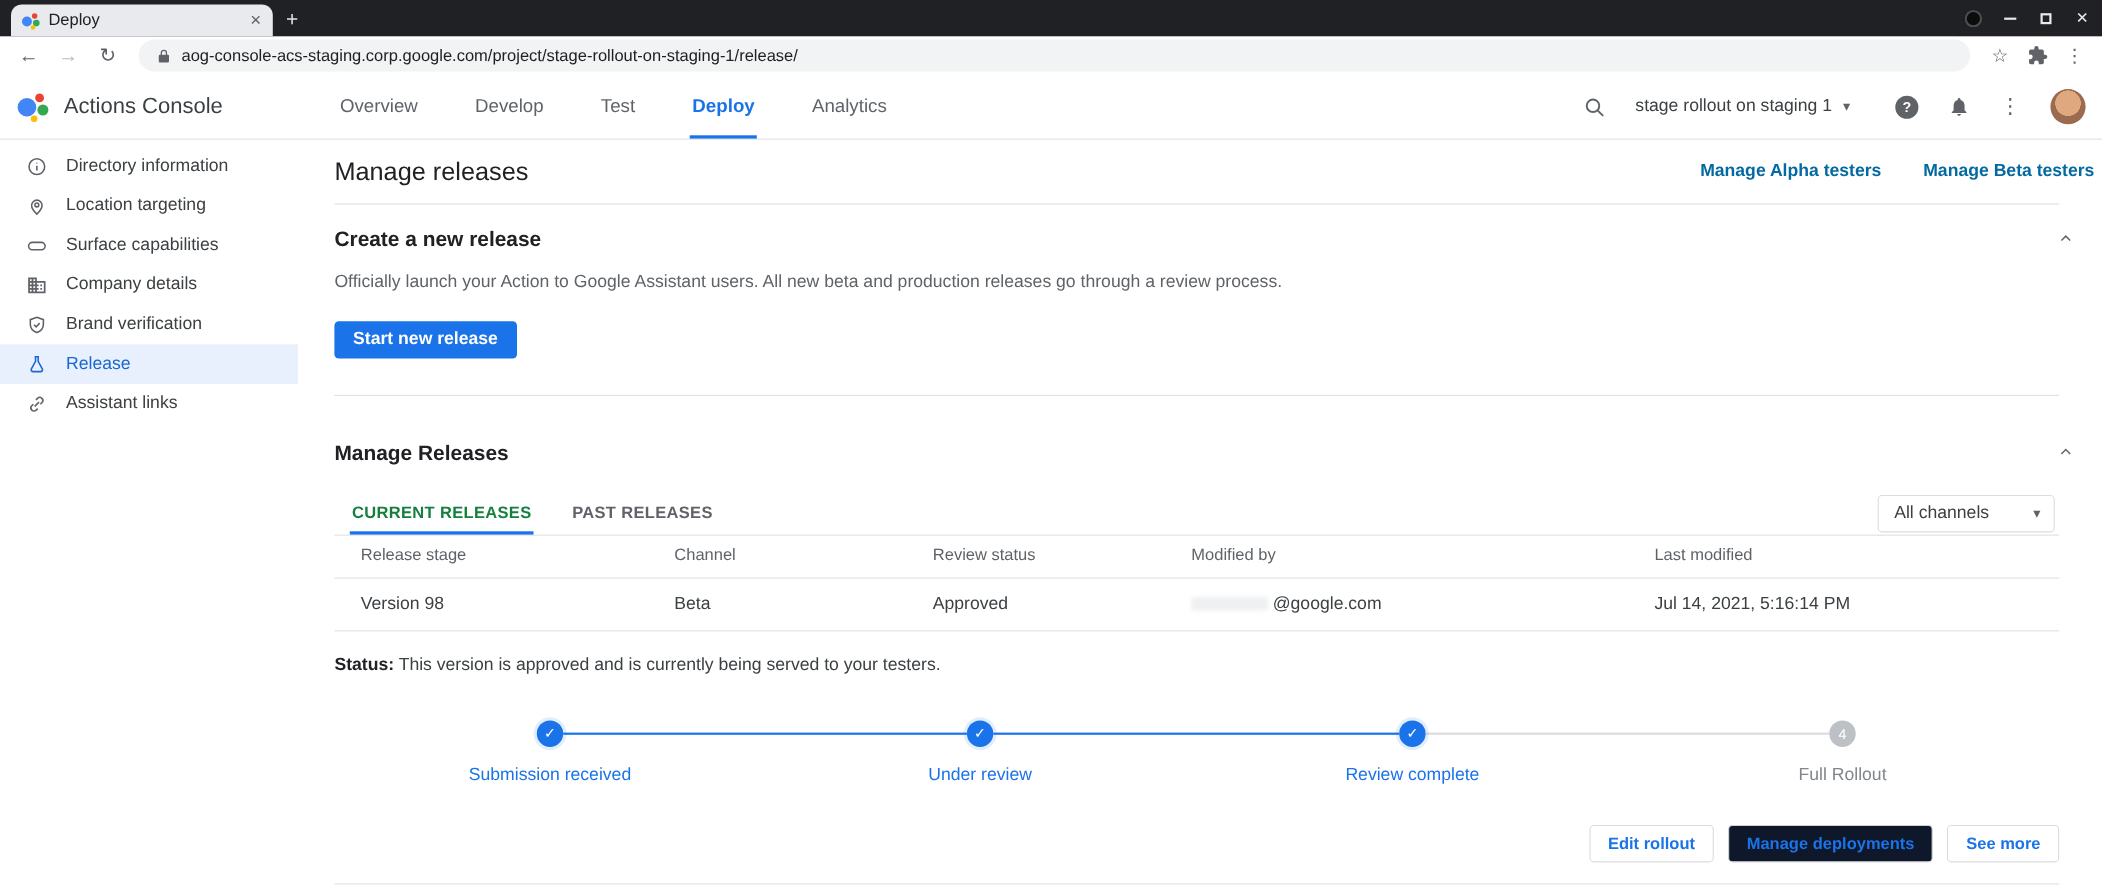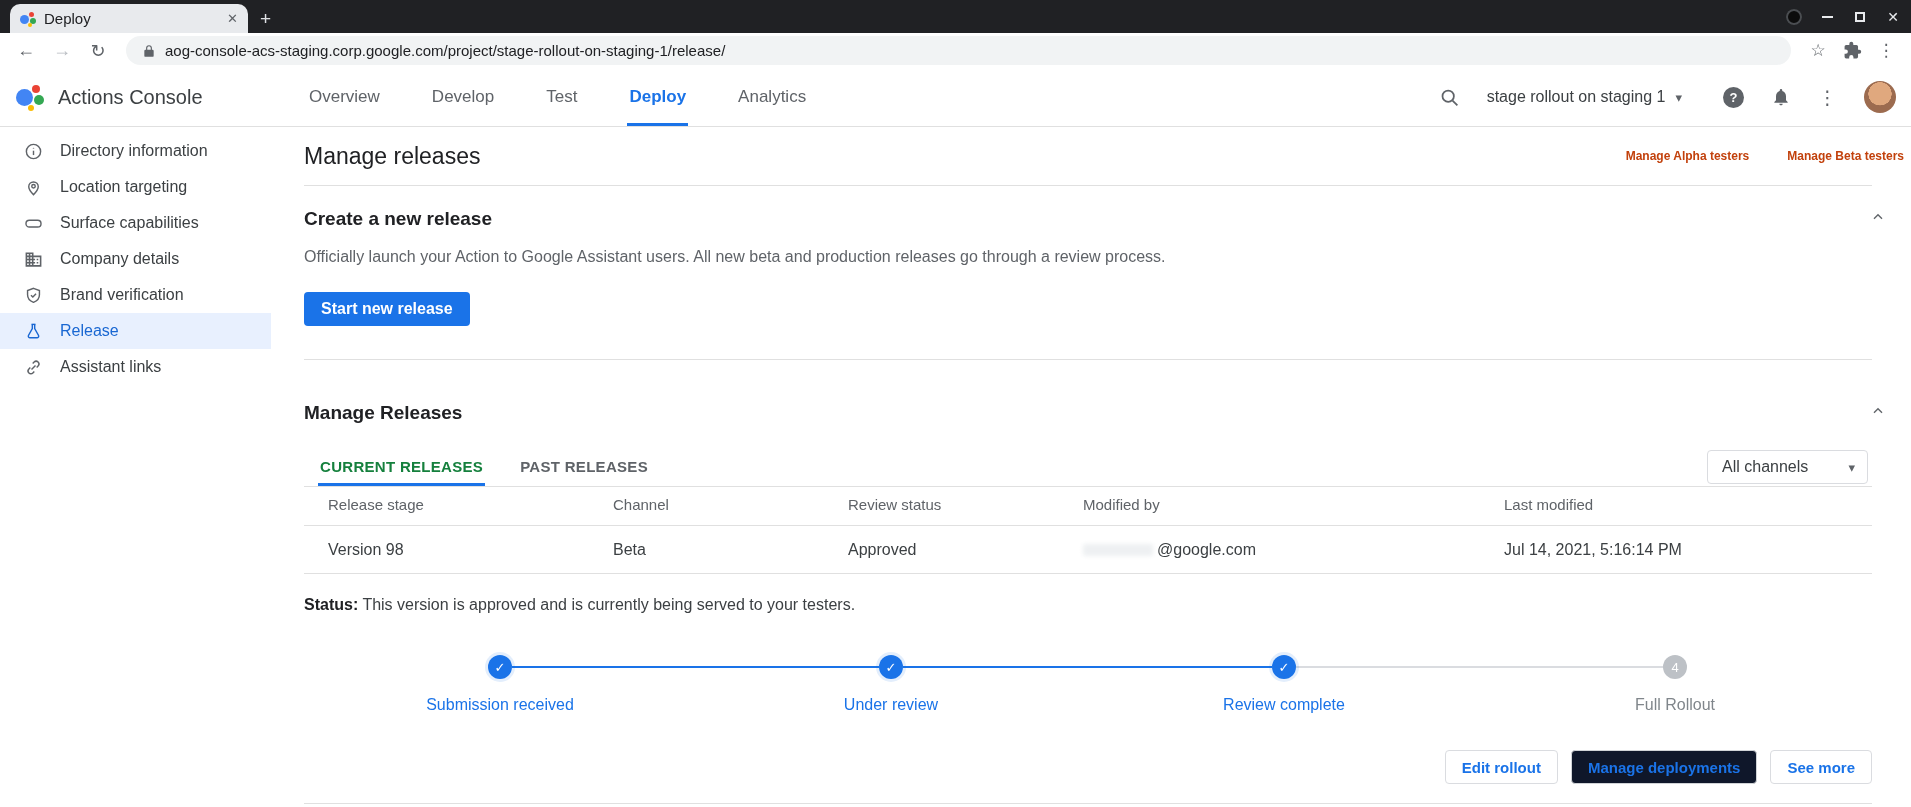"Manage Alpha testers" .hlink { color: #c2410c -> #0369a1; font-size: 12px -> 16px }
